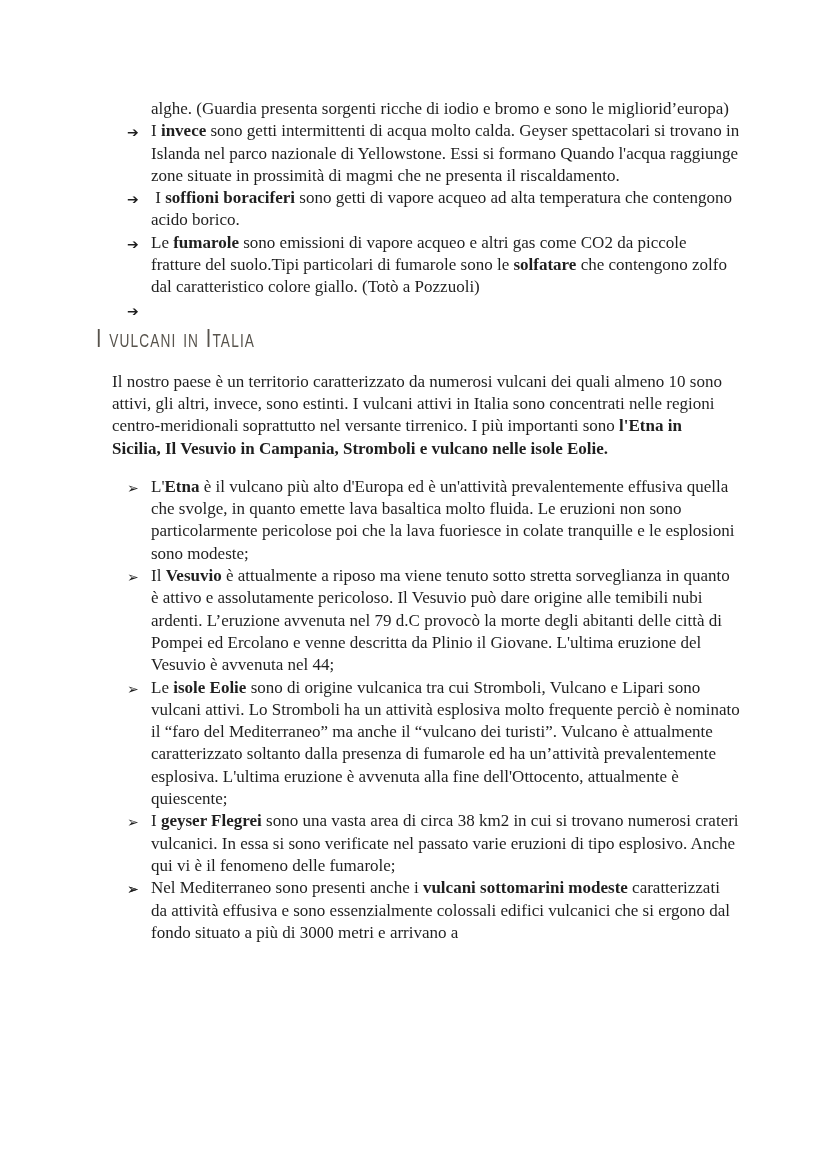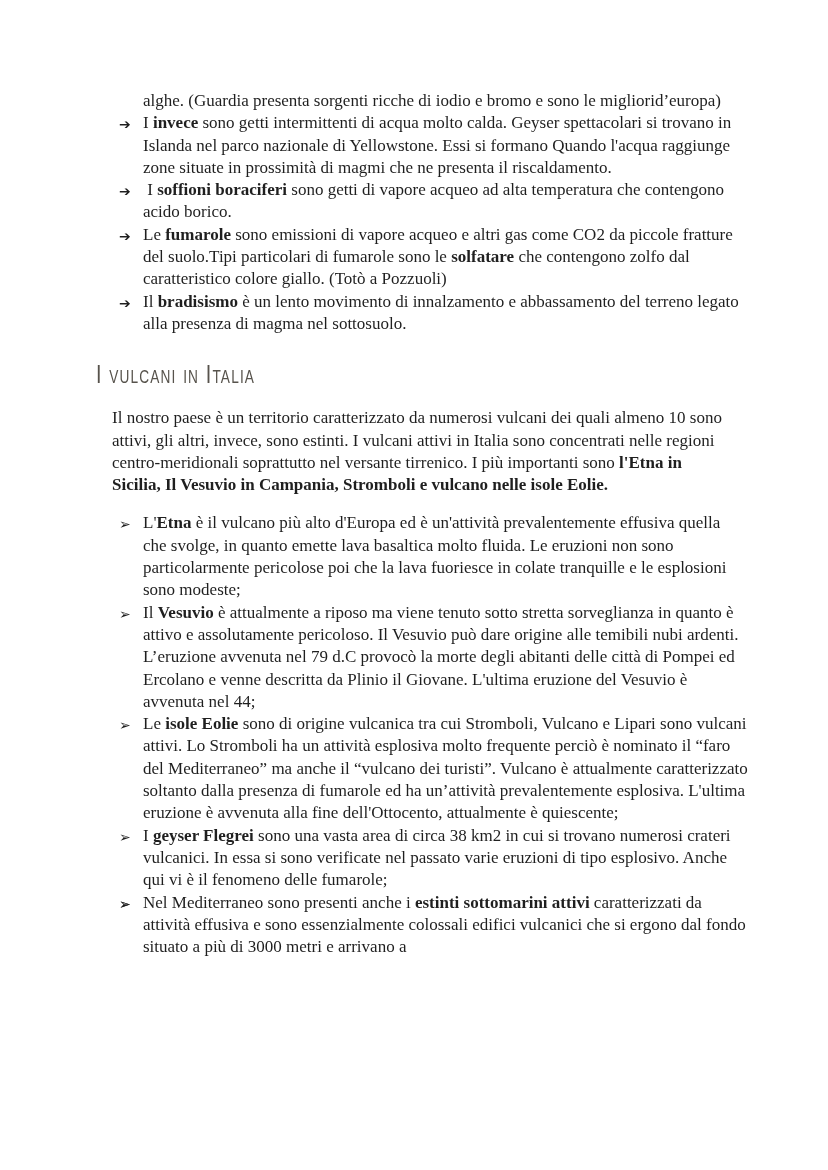"alghe. (Guardia presenta sorgenti ricche" .list { margin: 0 -> 8px }
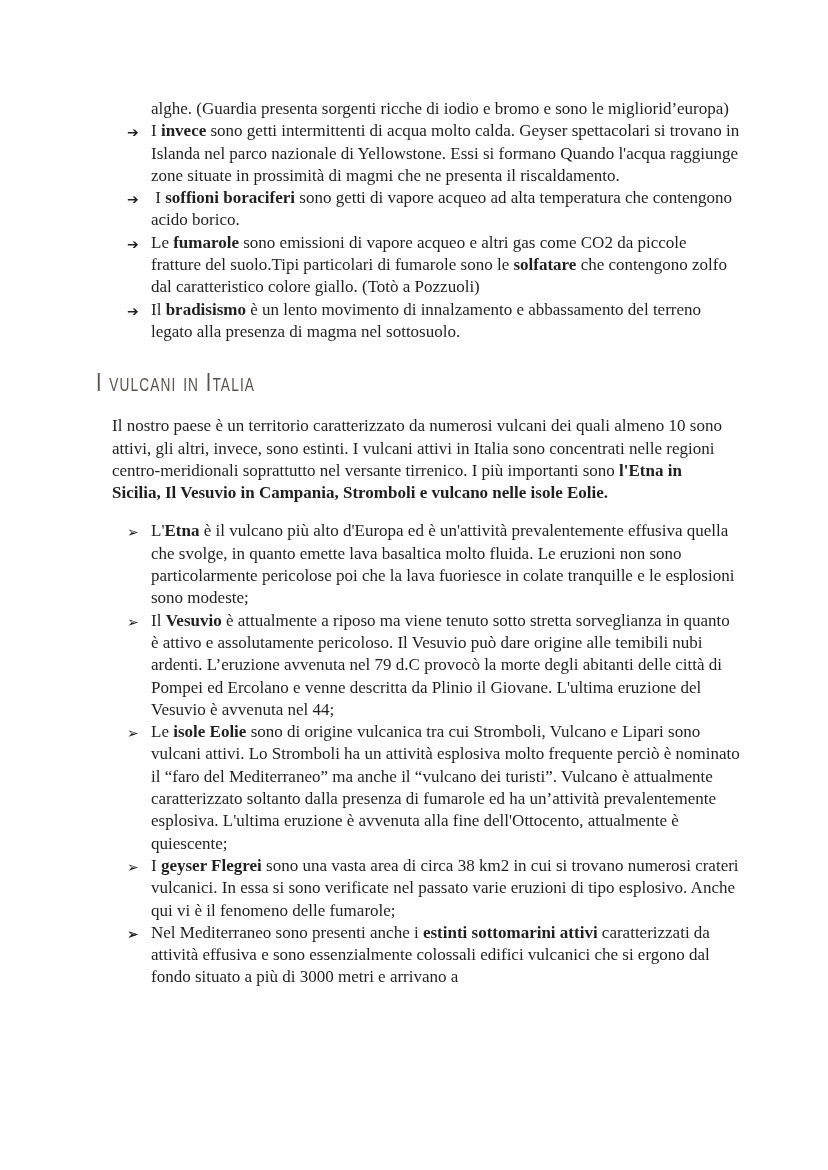"Il bradisismo è un lento" span.txt { html: <span><span>Il </span><span>bradisismo</span><span> è un lento movimento di innalzamento e abbassamento del terreno legato alla presenza di magma nel sottosuolo.</span></span> -> none }
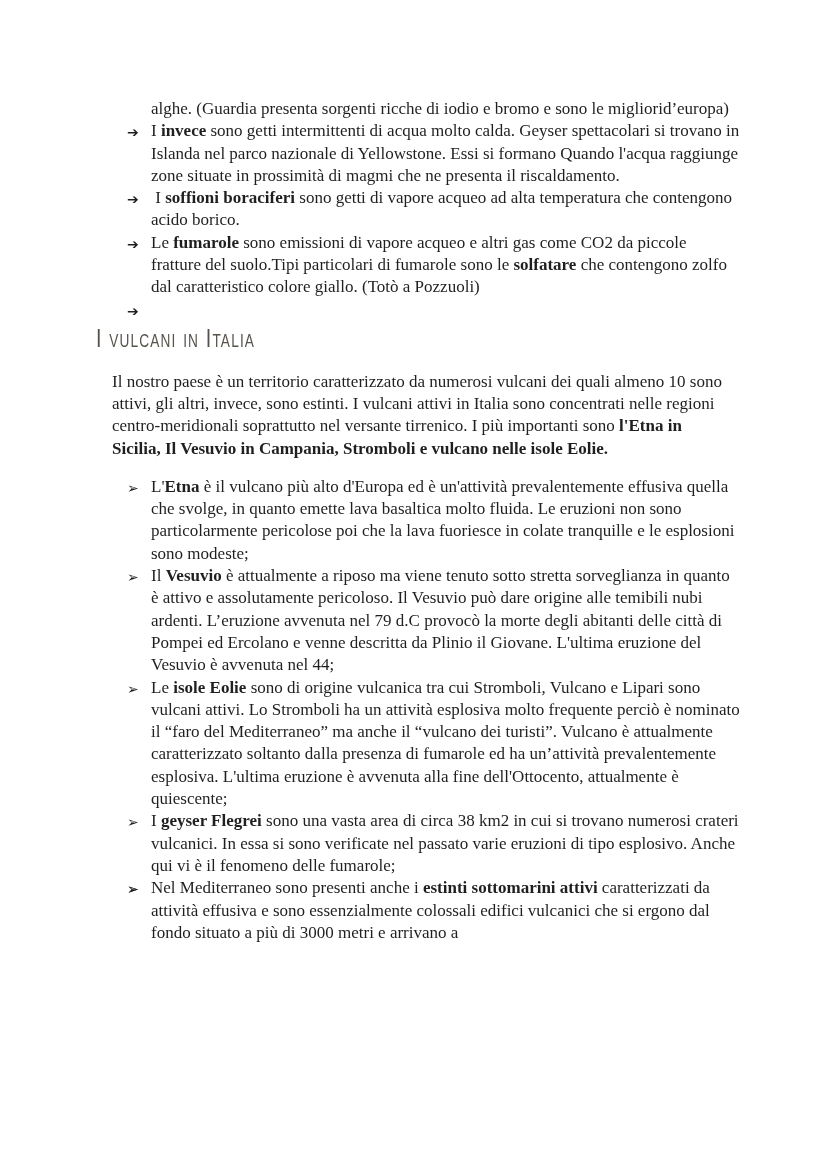"estinti sottomarini attivi" span.bold { text: estinti sottomarini attivi -> vulcani sottomarini modeste }
